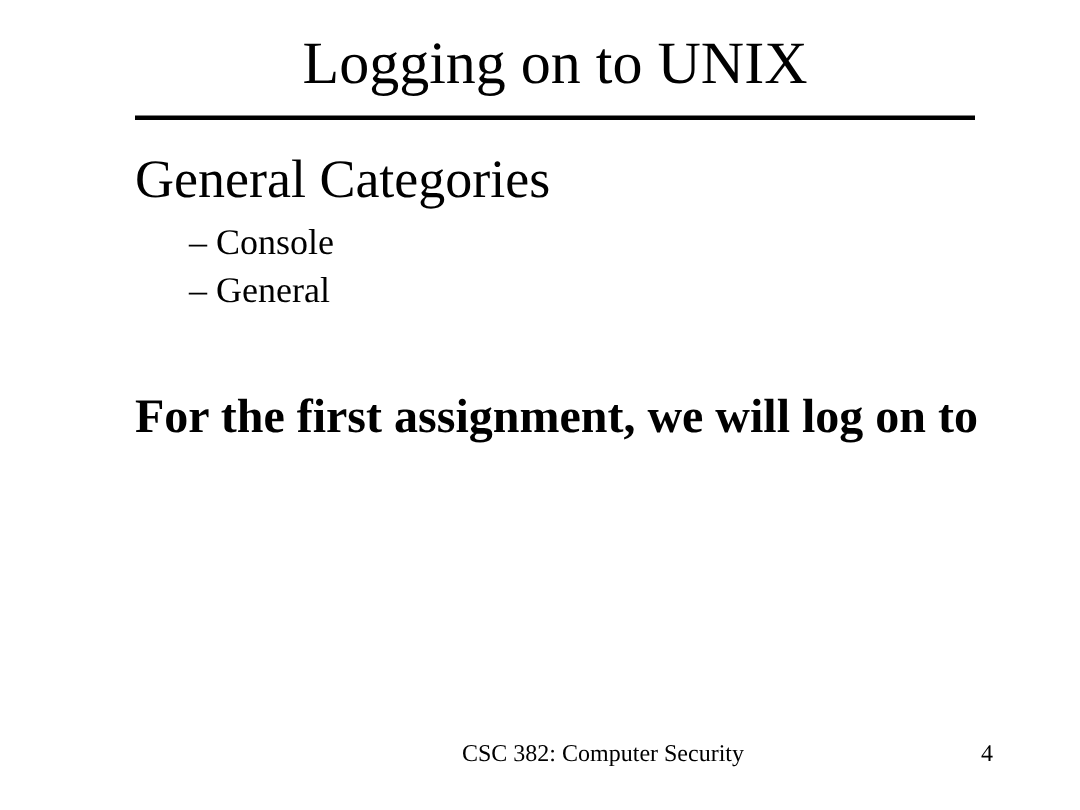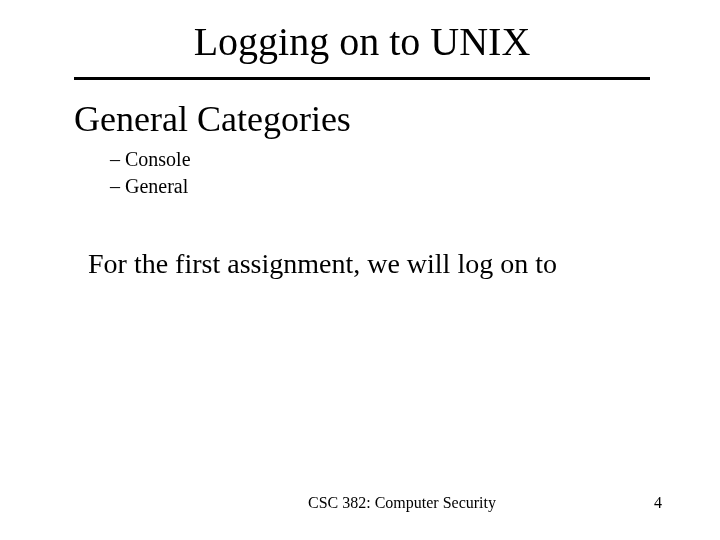"Logging on to UNIX" .slide { padding: 18px 60px 0 64px -> 18px 60px 0 80px }
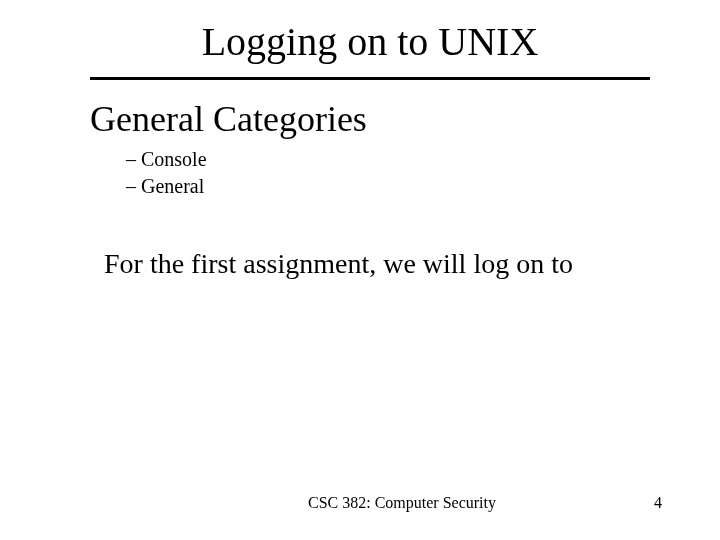"– Console" .bullet { font-size: 20px -> 24px }
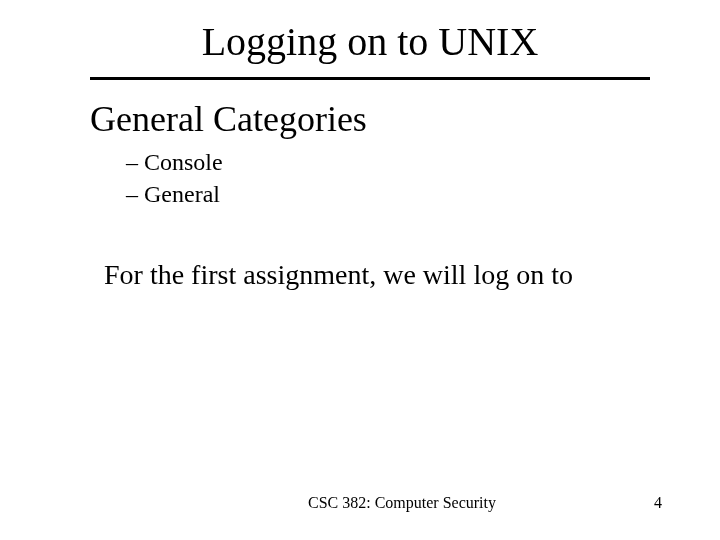"For the first assignment, we" .paragraph { font-size: 28px -> 32px; font-weight: normal -> bold; margin-left: 14px -> none }
